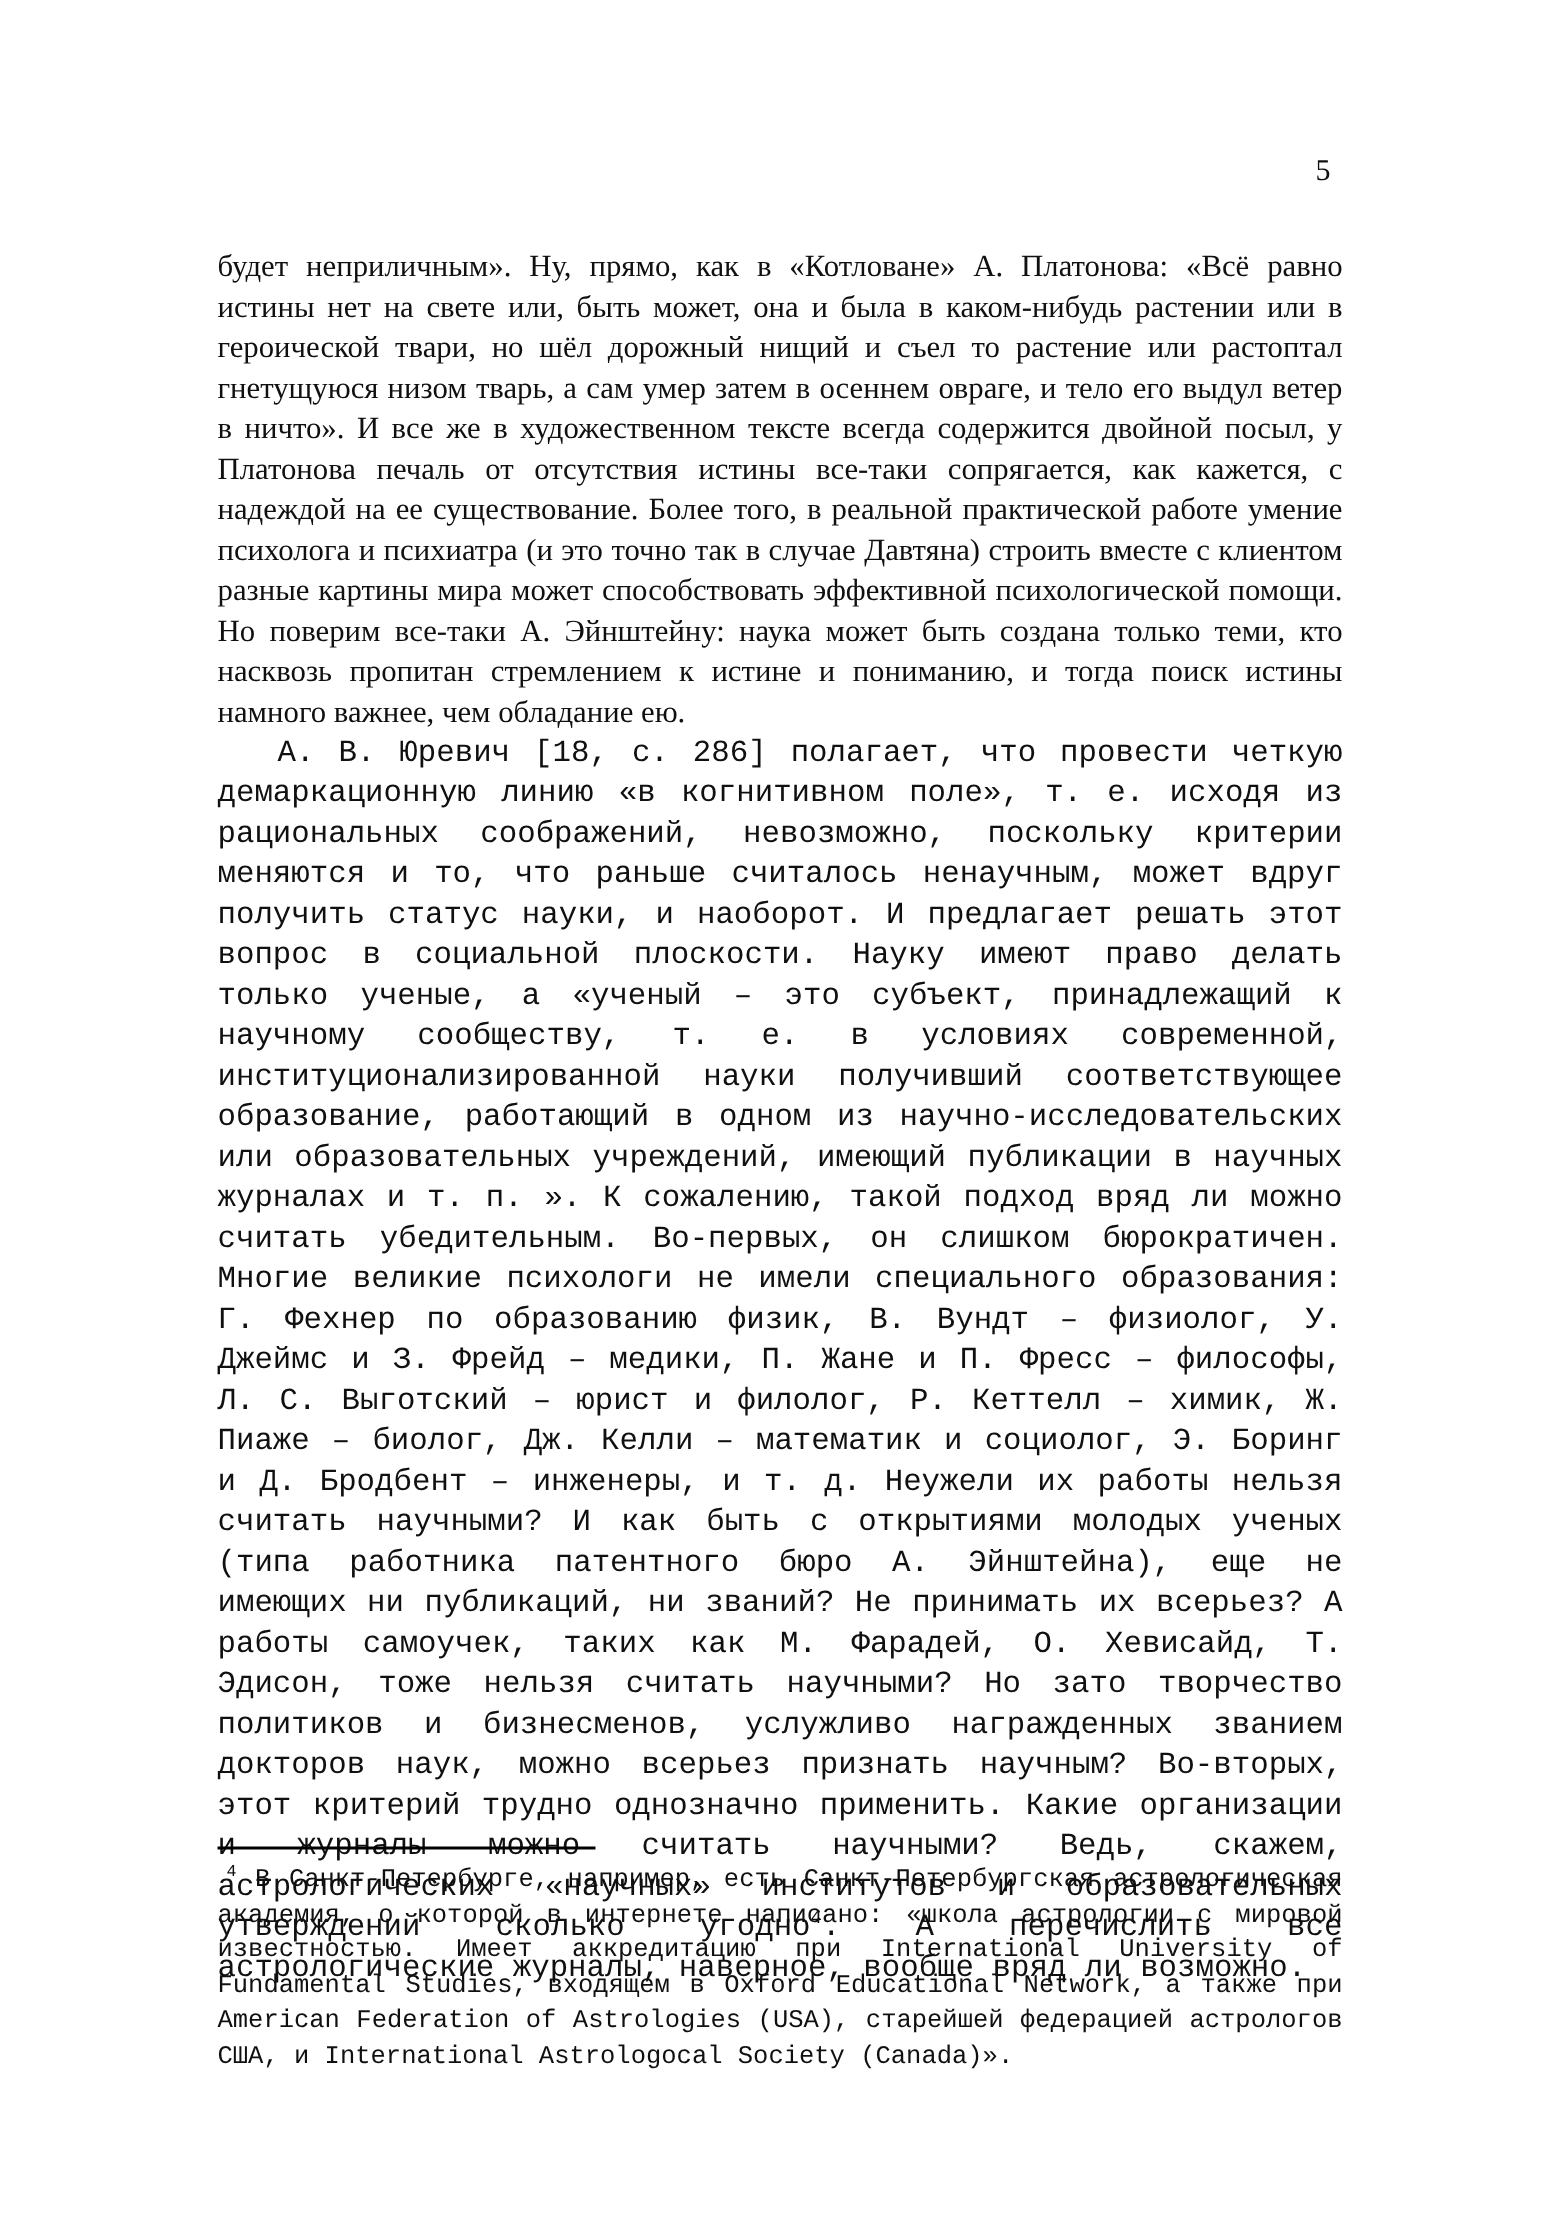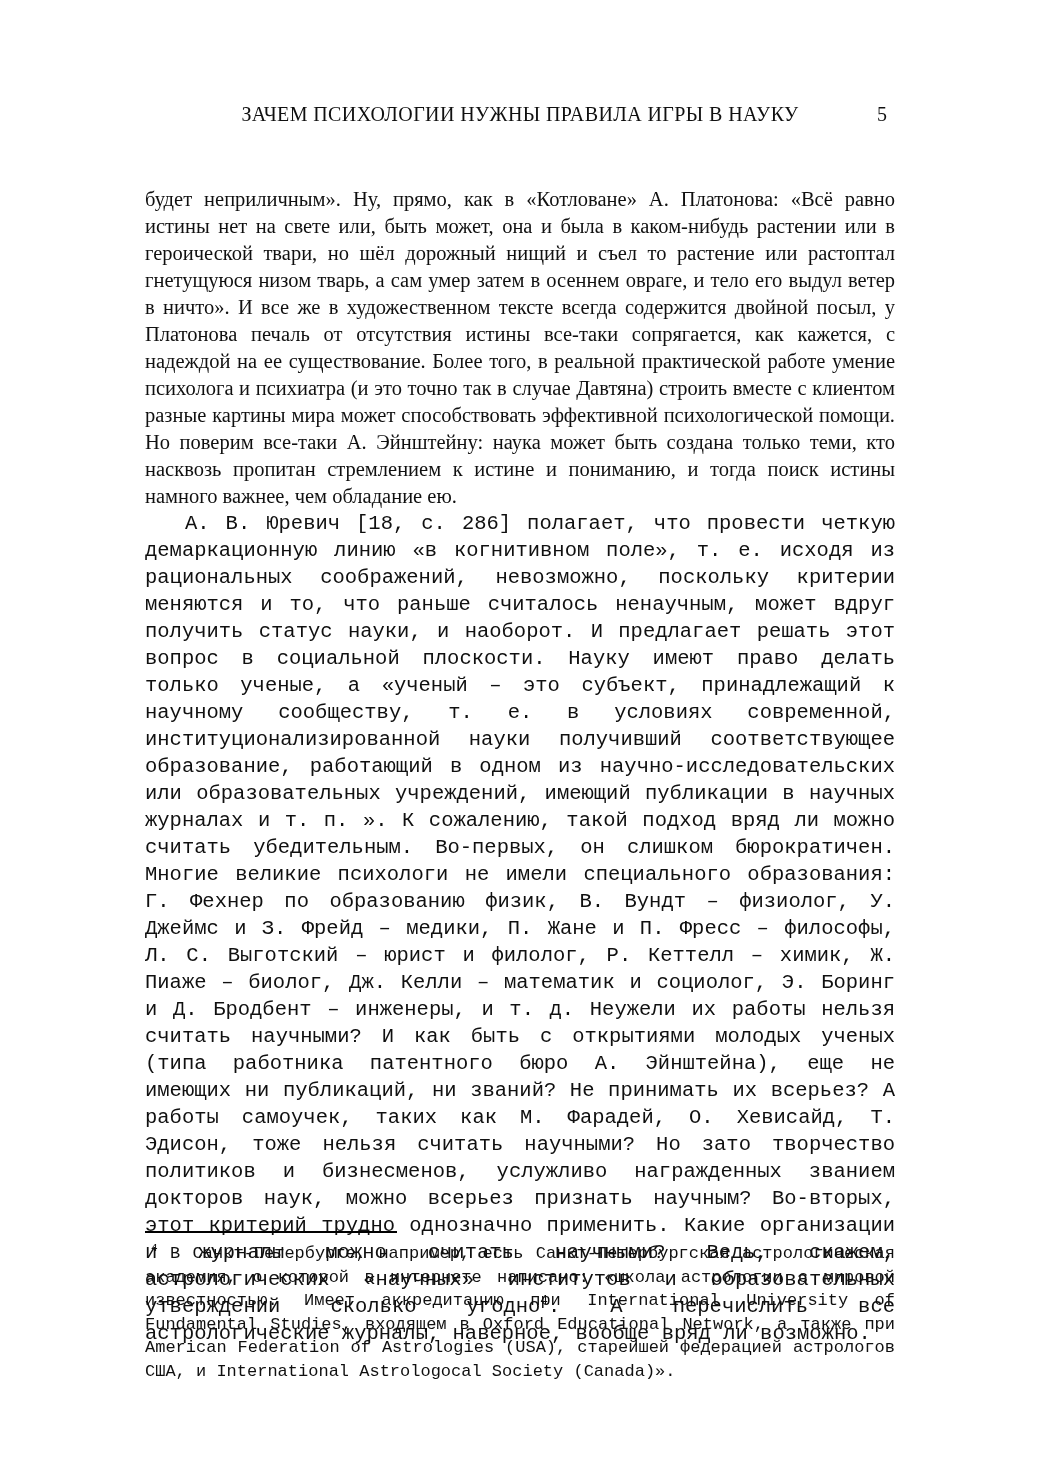"ЗАЧЕМ ПСИХОЛОГИИ НУЖНЫ ПРАВИЛА ИГРЫ" span { html: <span>ЗАЧЕМ ПСИХОЛОГИИ НУЖНЫ ПРАВИЛА ИГРЫ В НАУКУ</span> -> none }
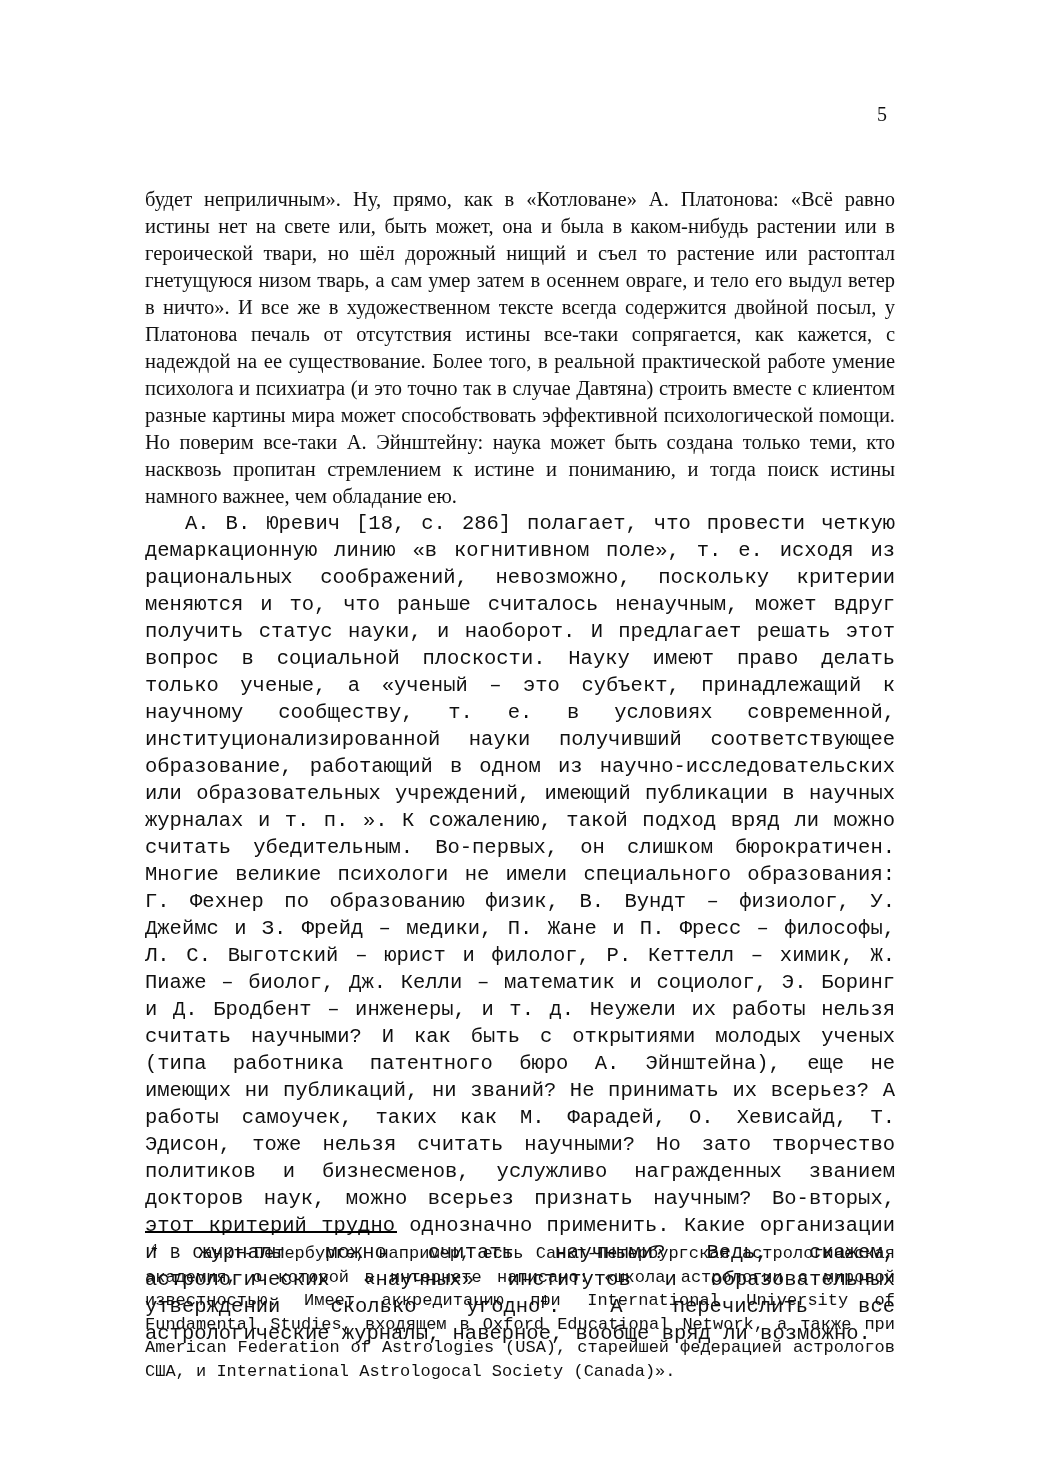"будет неприличным». Ну, прямо, как" .body-text { margin-top: 21px -> none }
